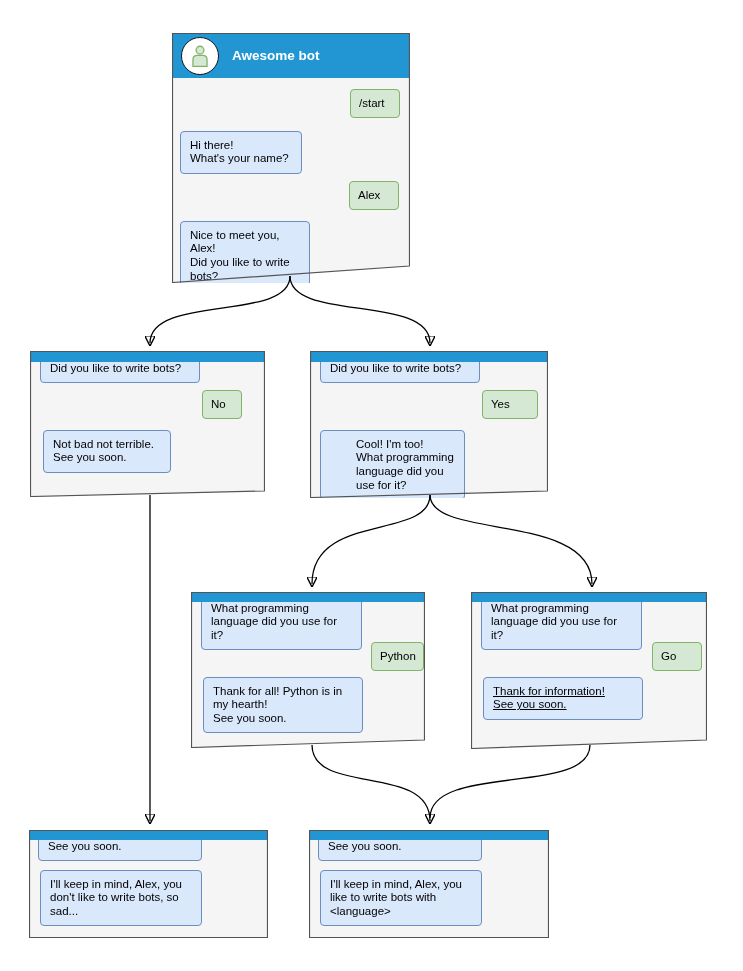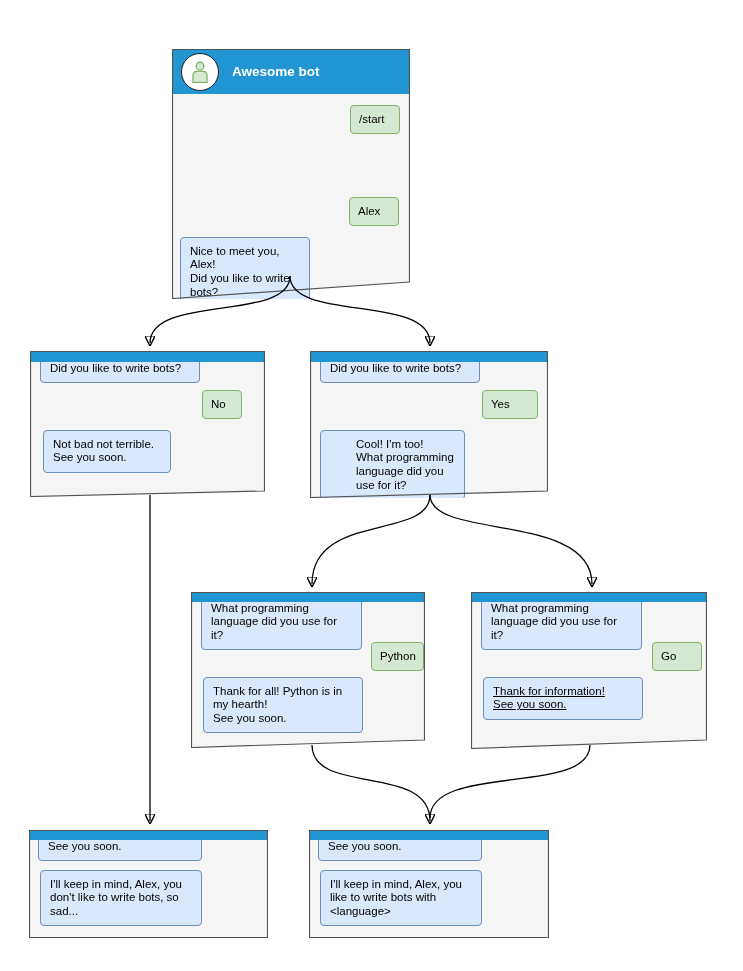"Awesome bot" div.window { margin-top: 16px -> none }
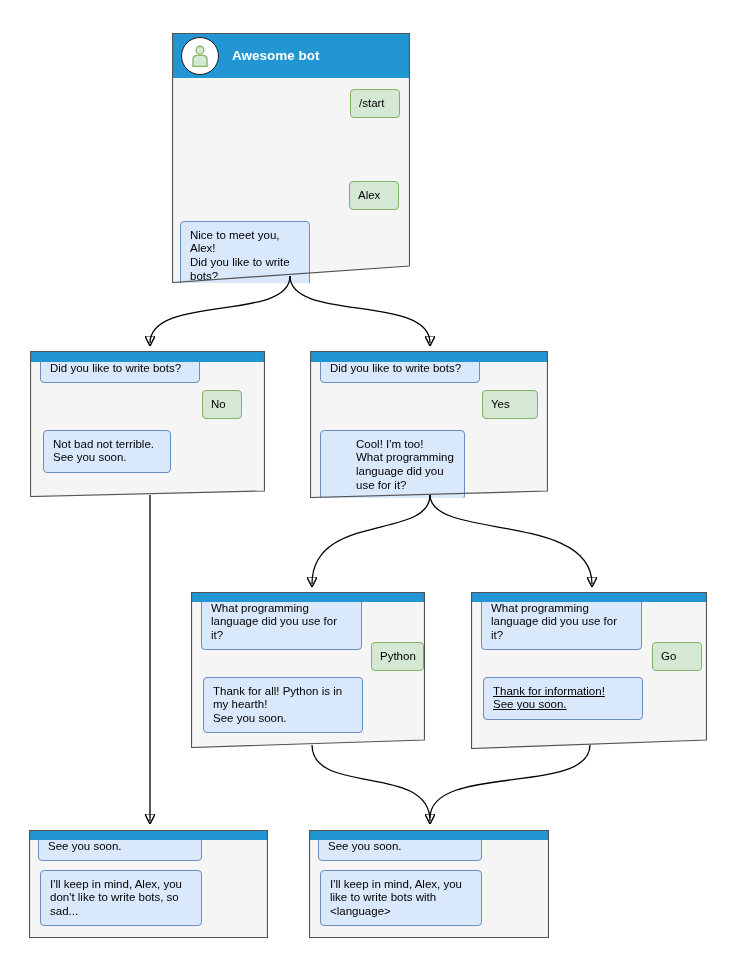"Hi there!" div.bubble { html: none -> <div>Hi there! What's your name?</div> }
